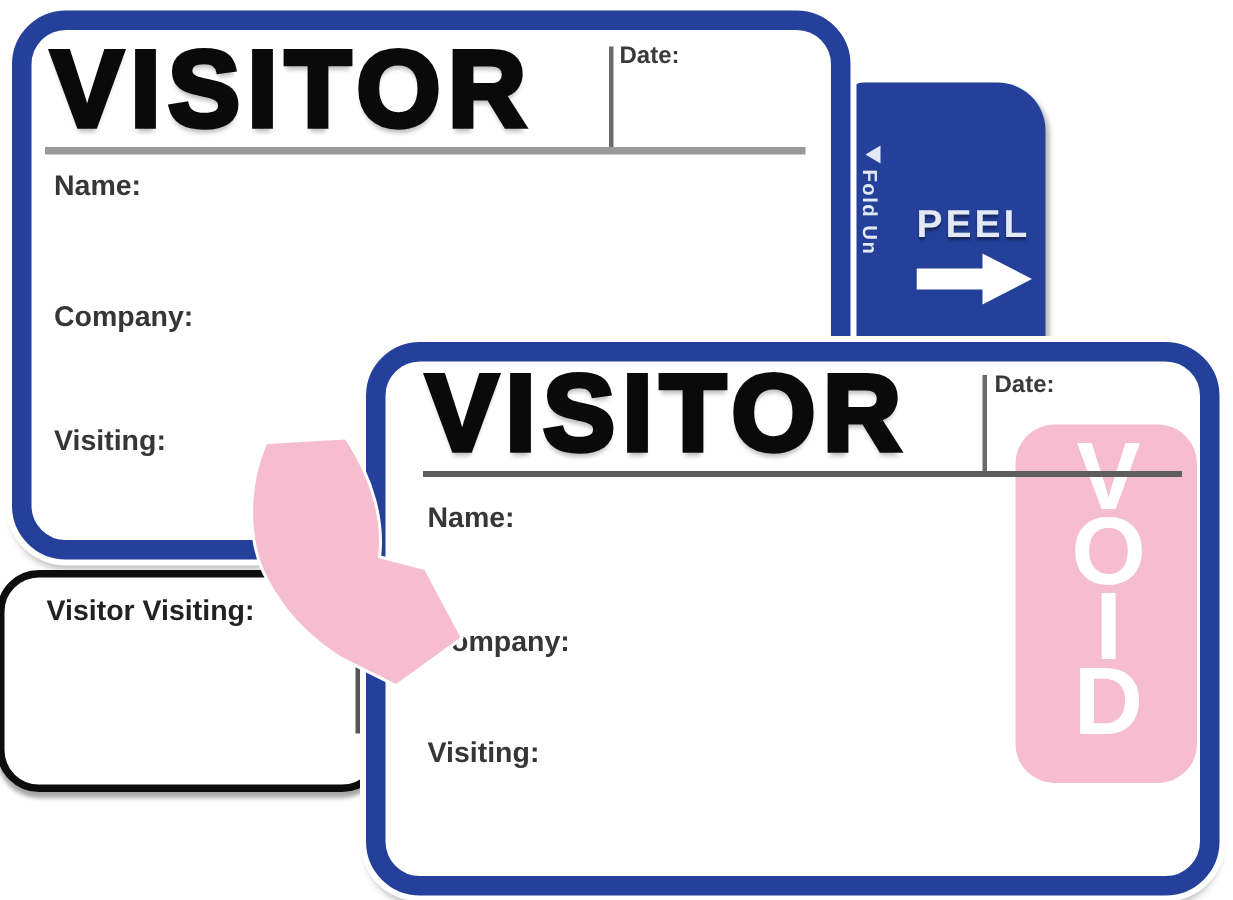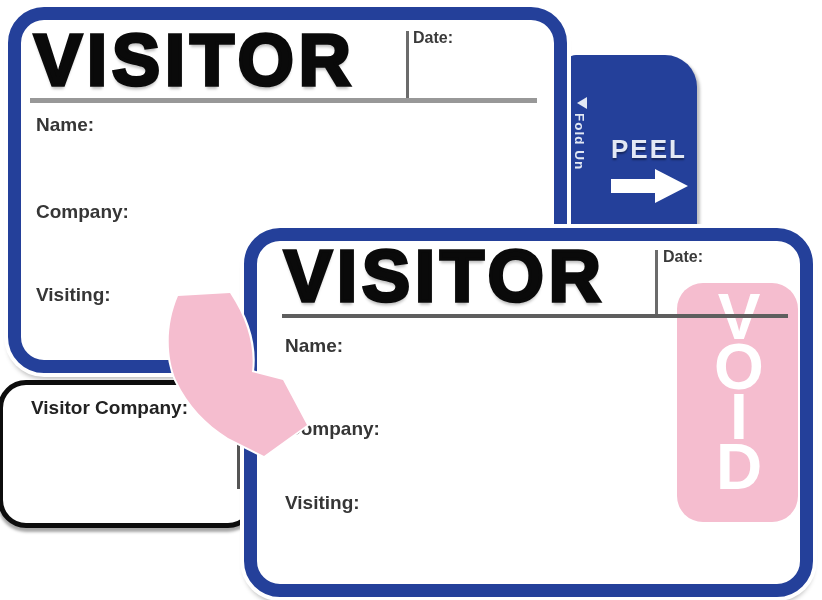"Visitor Company:" div.initials-label { text: Company -> Visiting }
